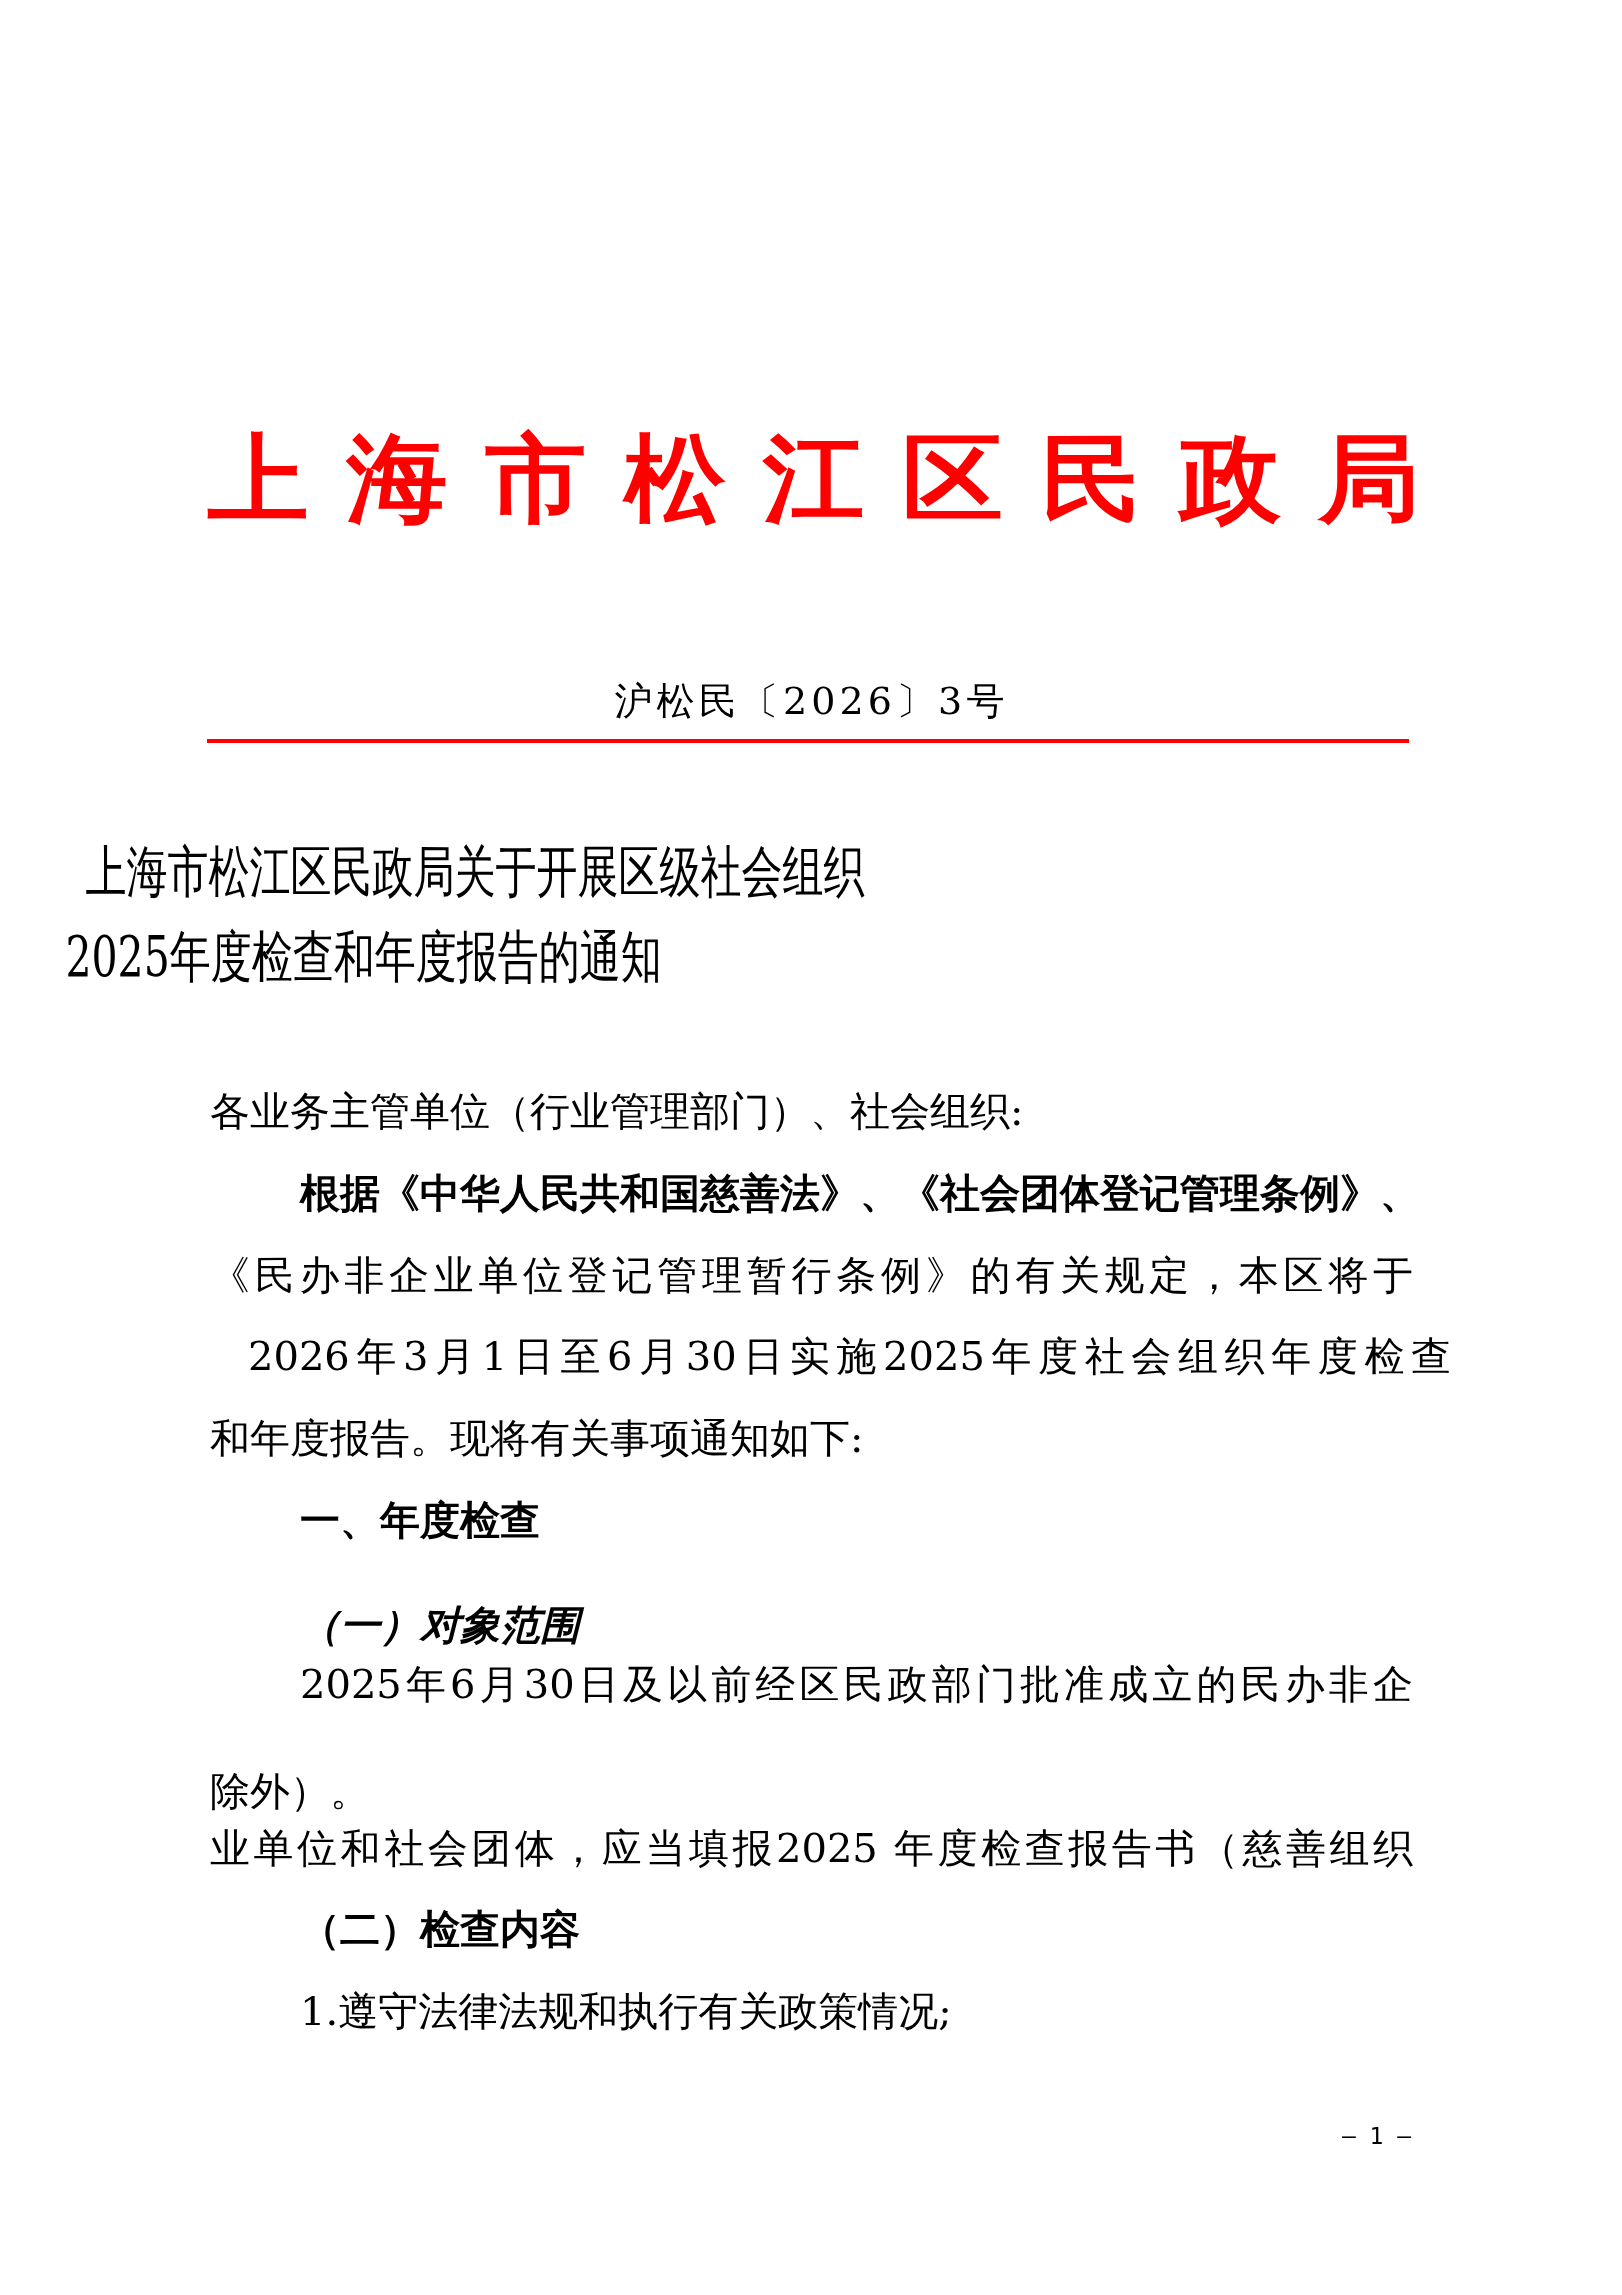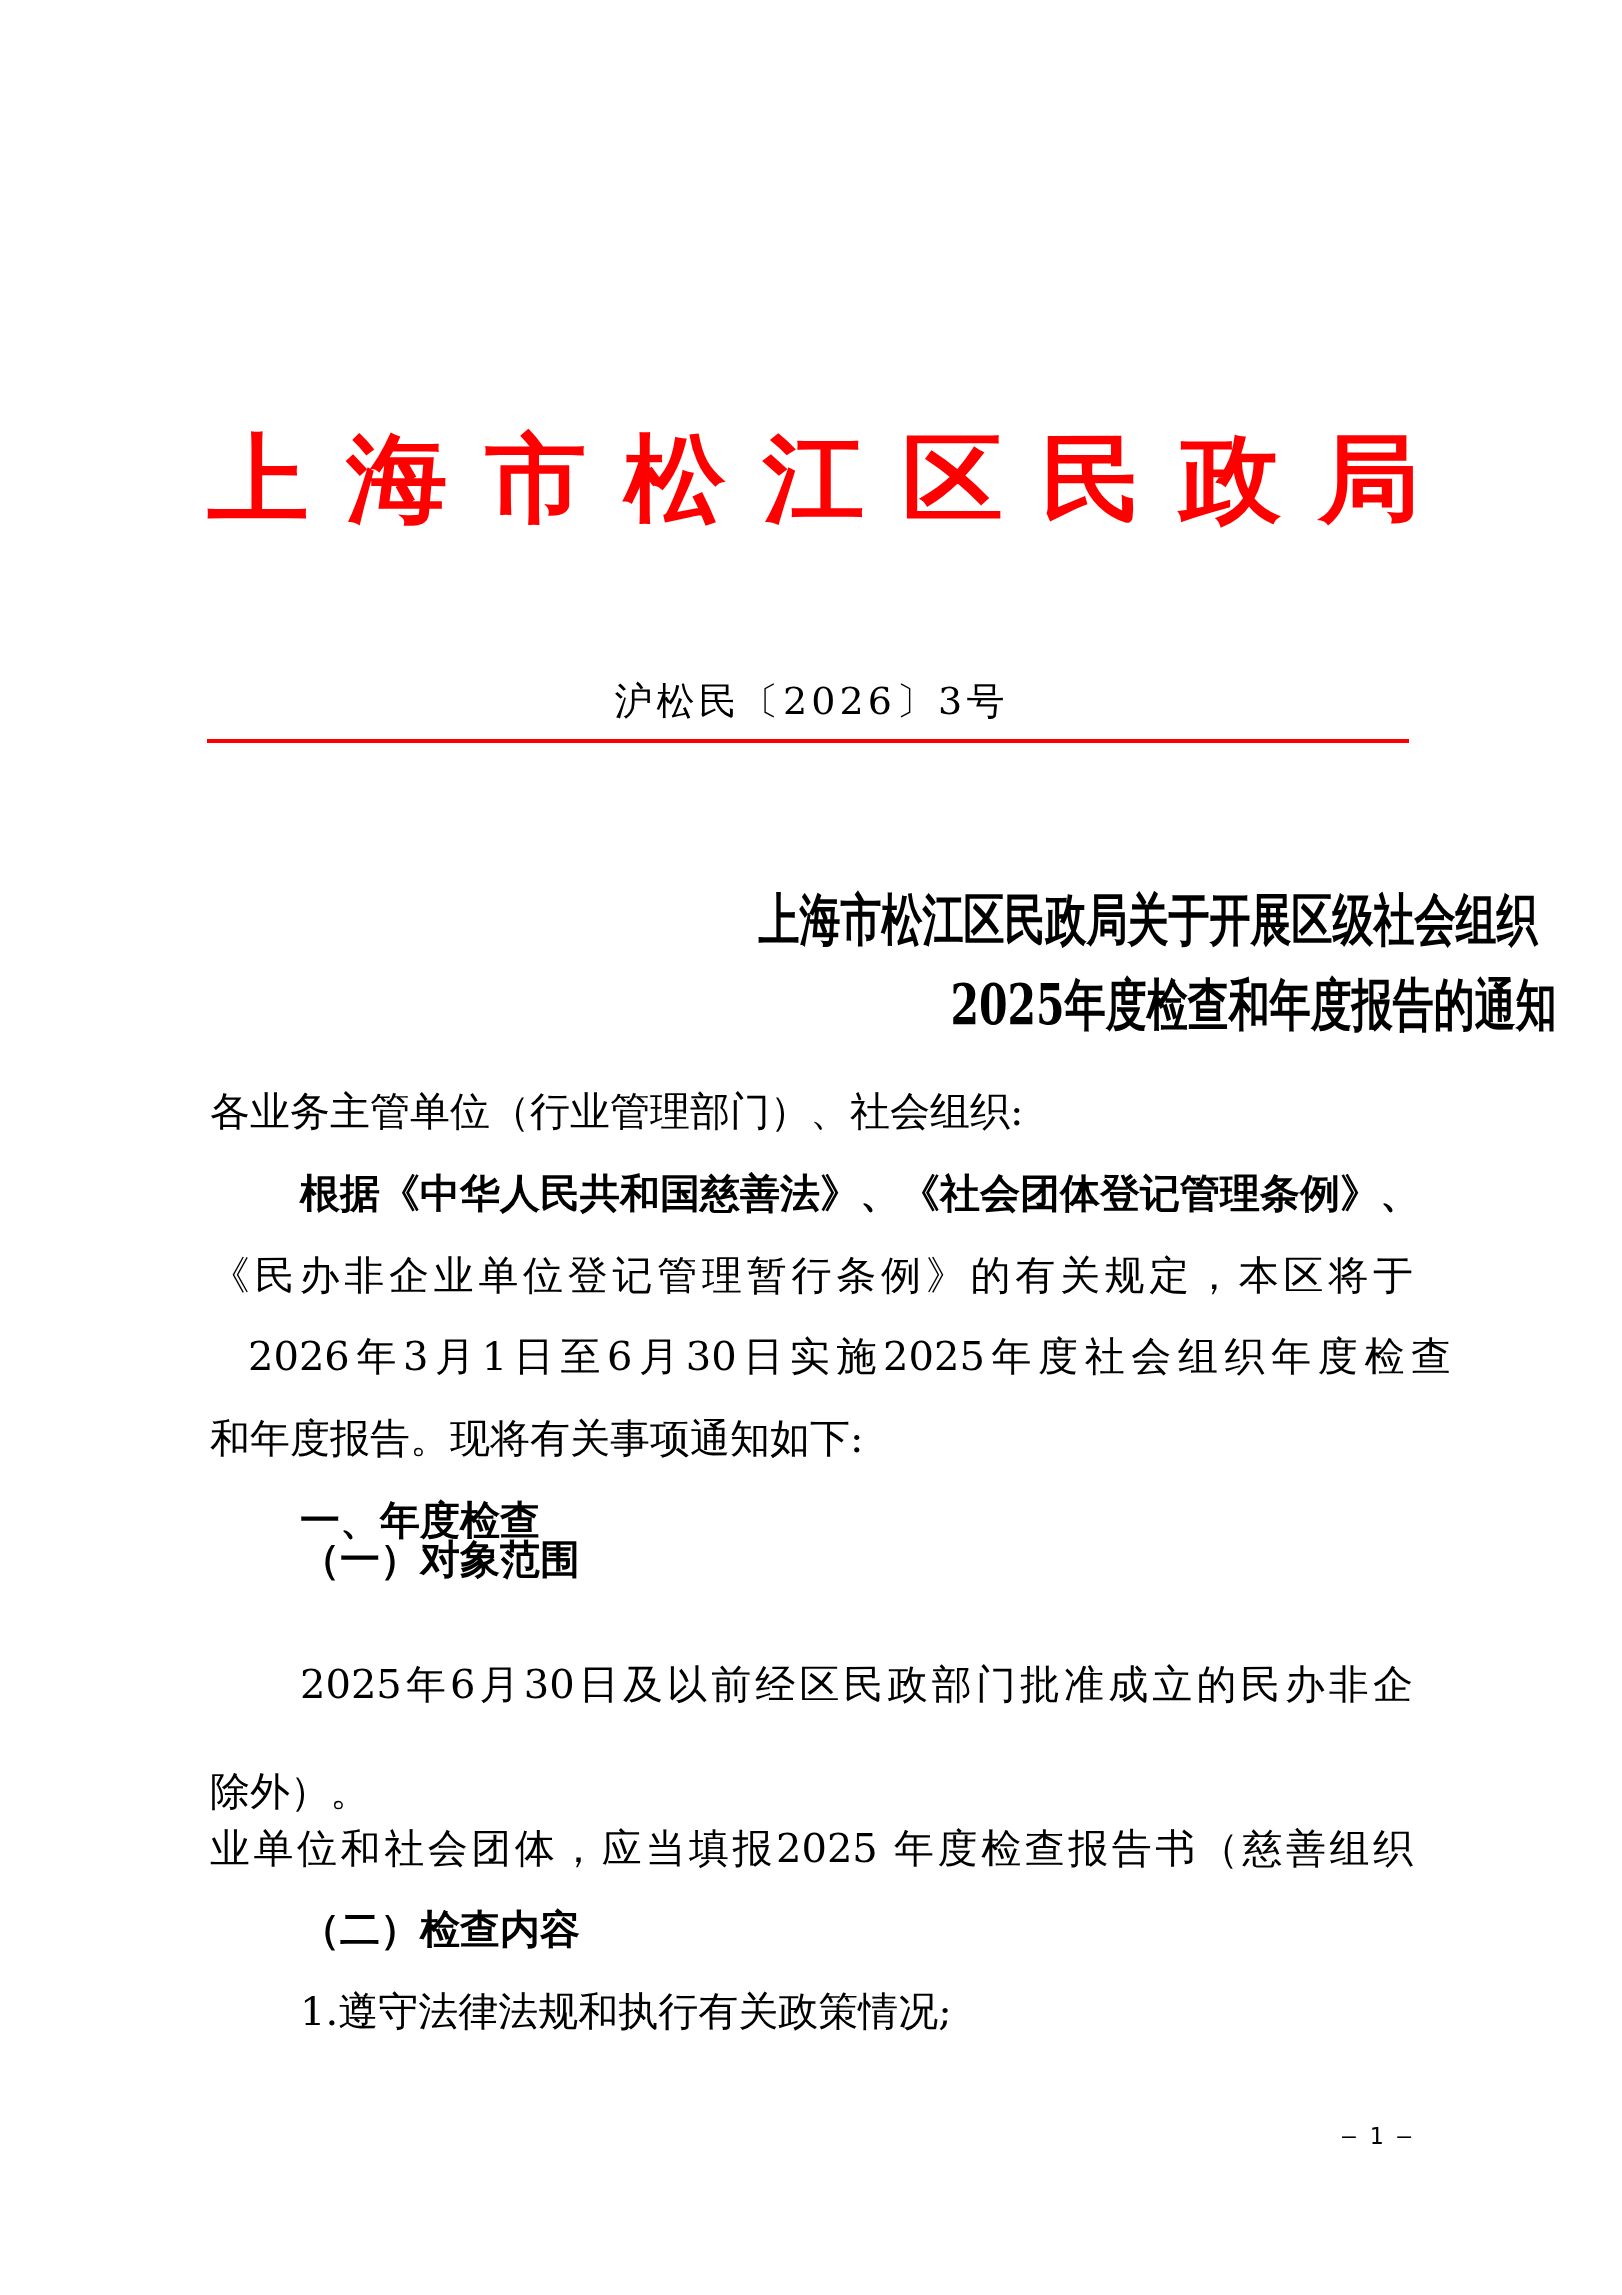"上海市松江区民政局关于开展区级社会组织" .doc-title { font-weight: bold -> normal; margin-top: 47px -> none; text-align: right -> left }
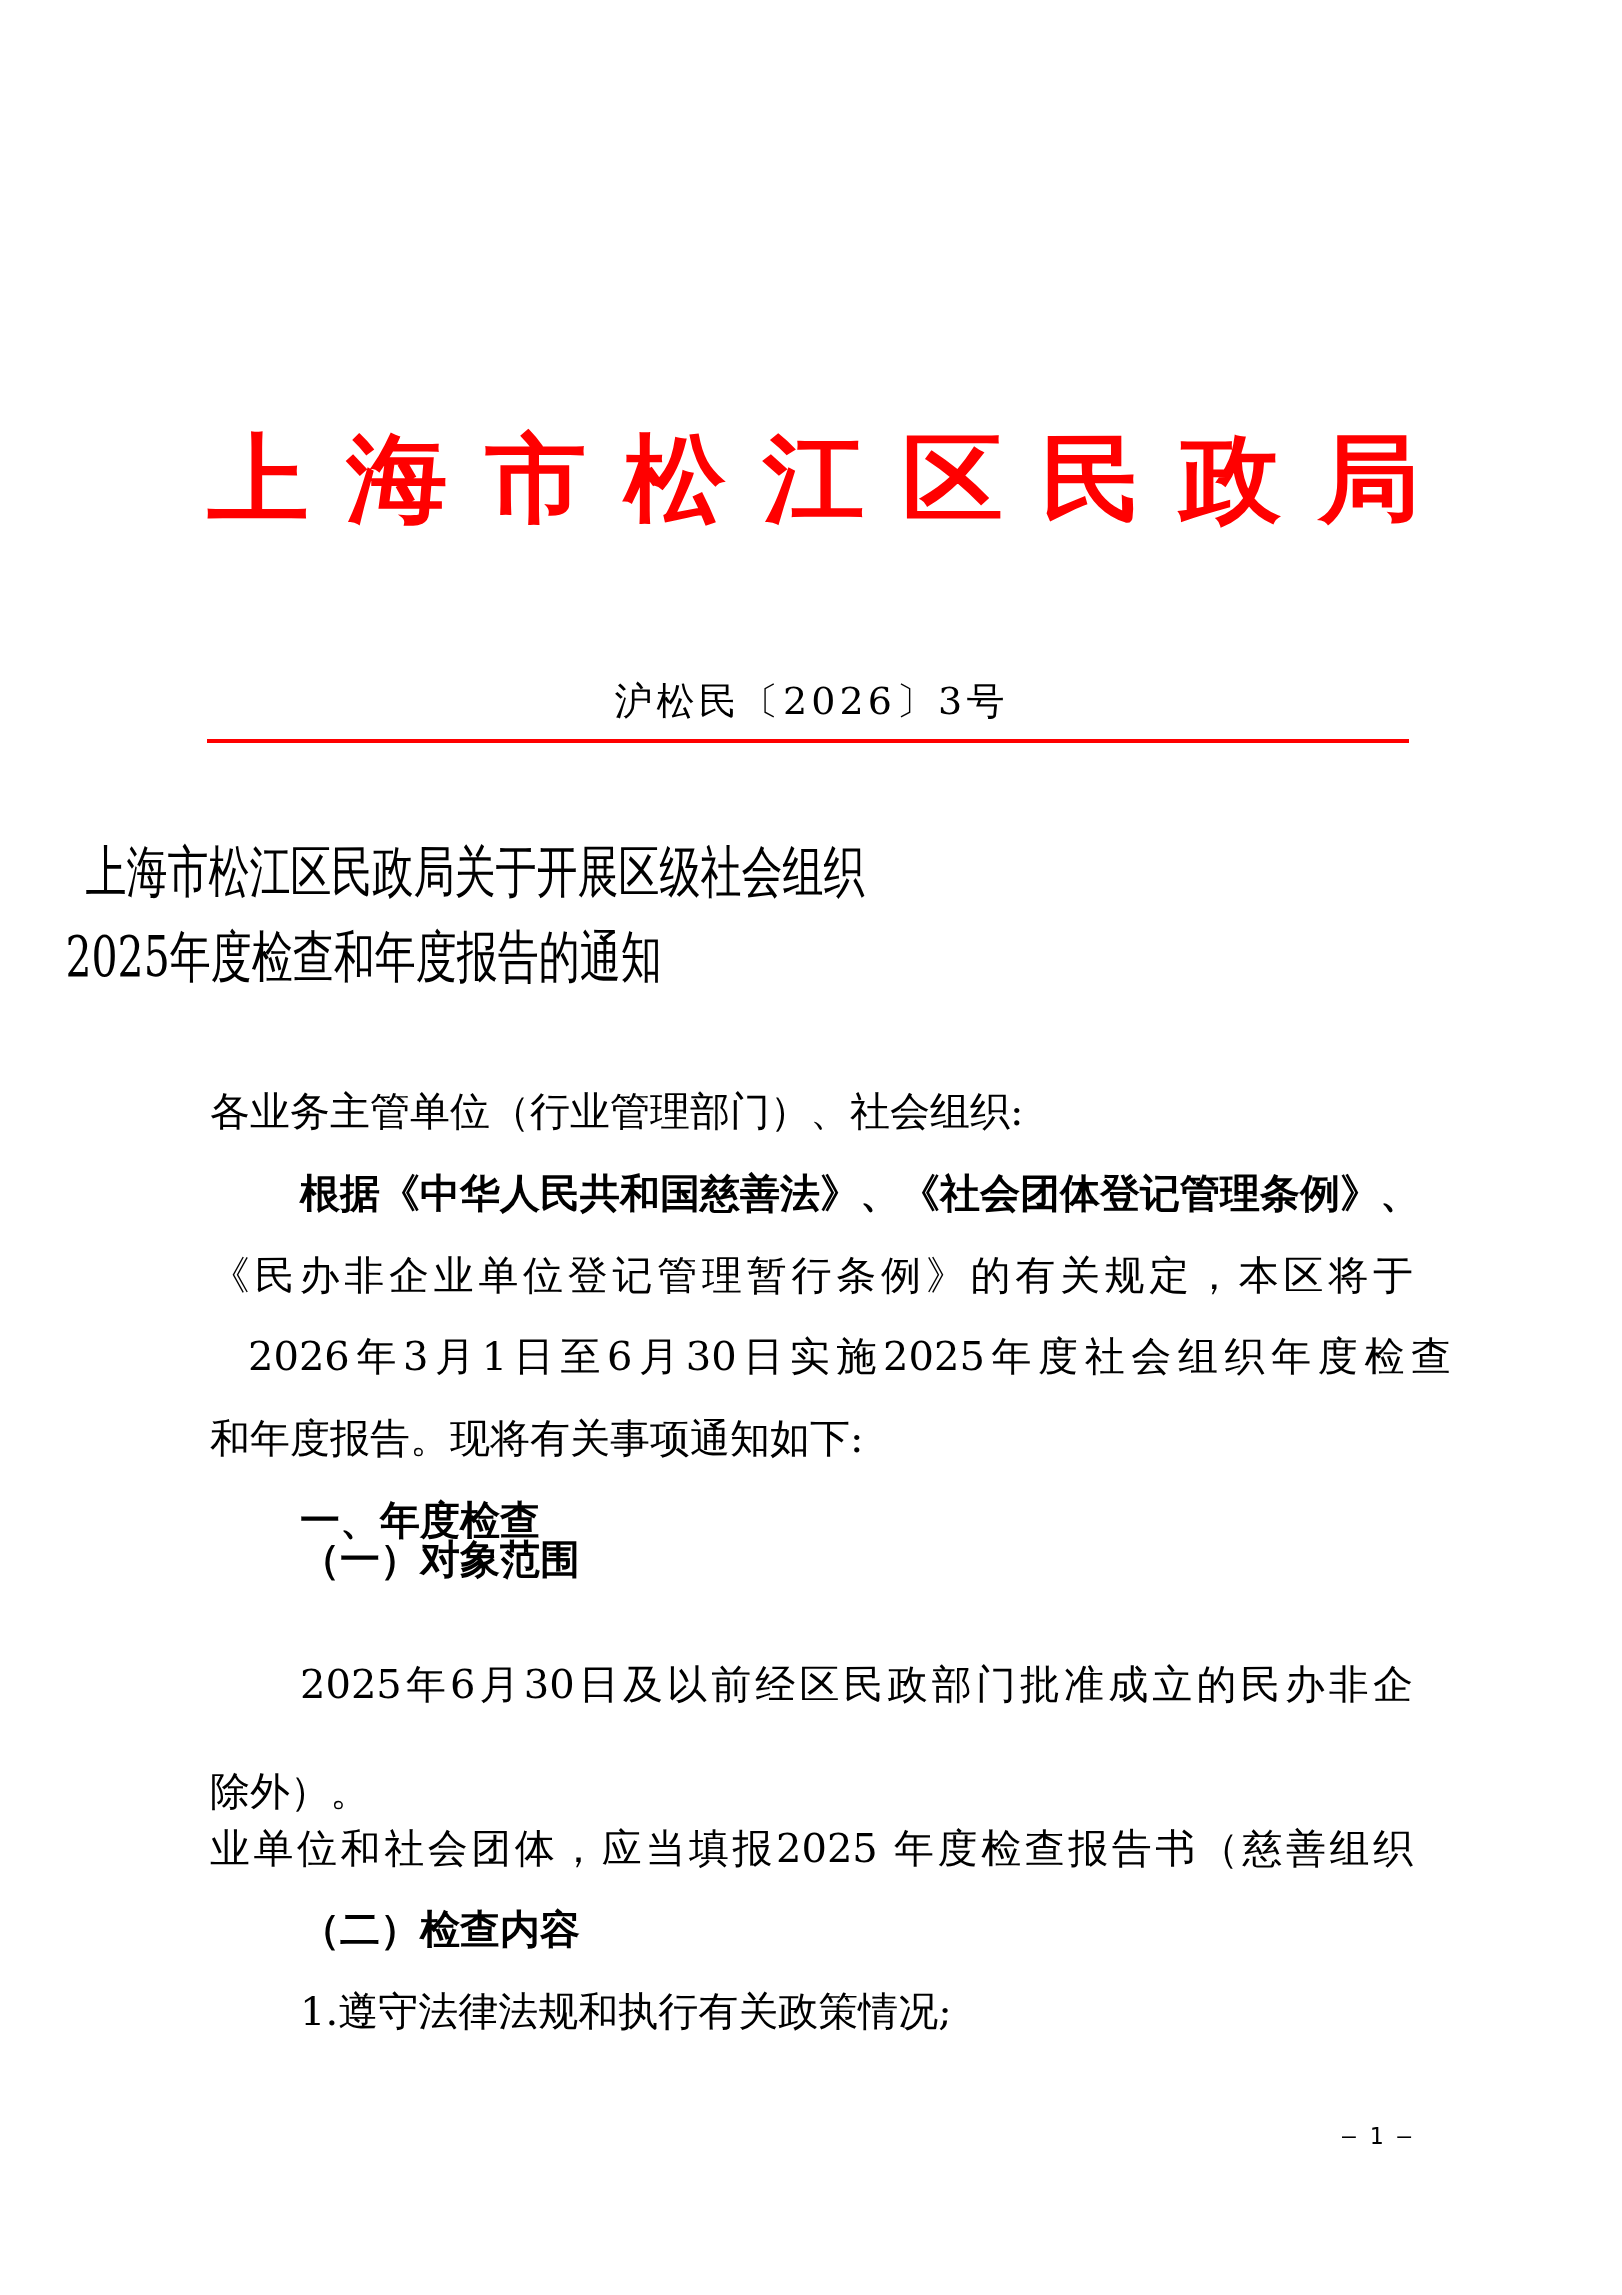"（一）对象范围" div.body-line { font-style: none -> italic; top: 1518px -> 1584px }
